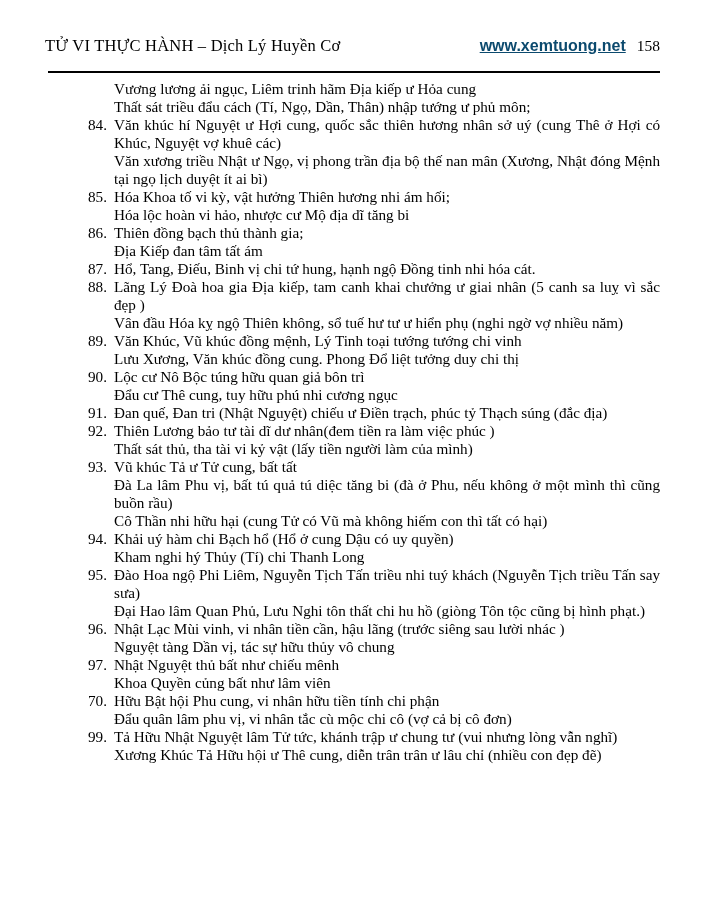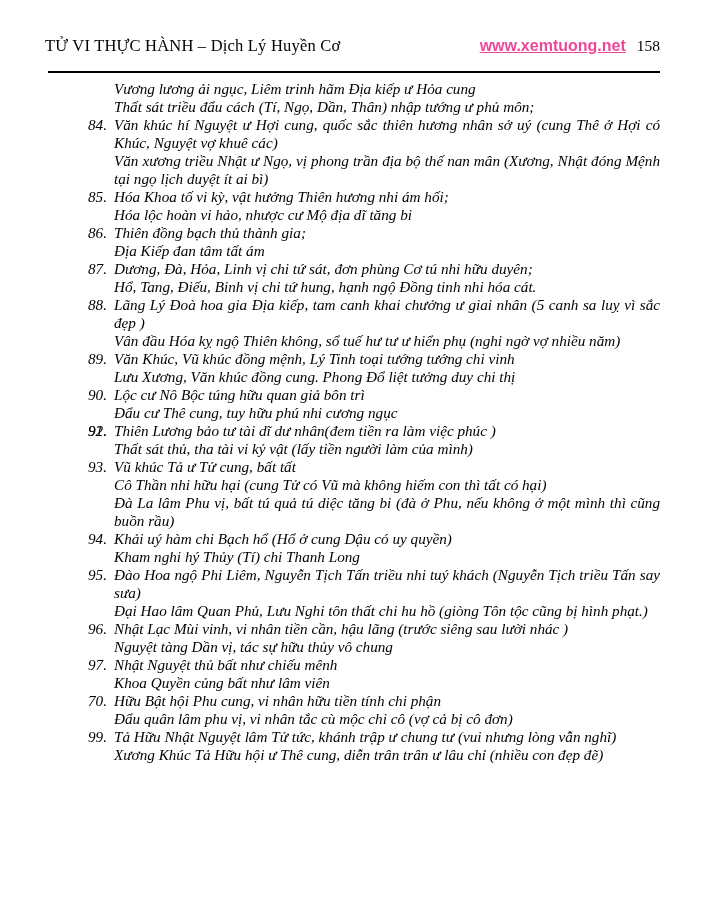"www.xemtuong.net" .site-link { color: #ec4899 -> #0c4a6e }
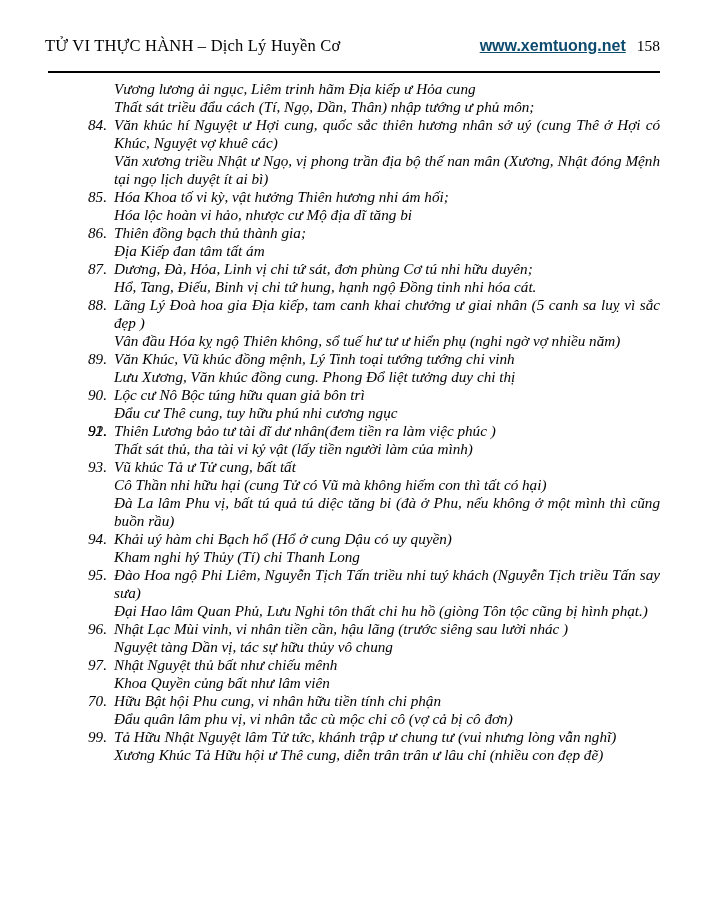"Vương lương ải ngục, Liêm" .para { font-style: italic -> none }
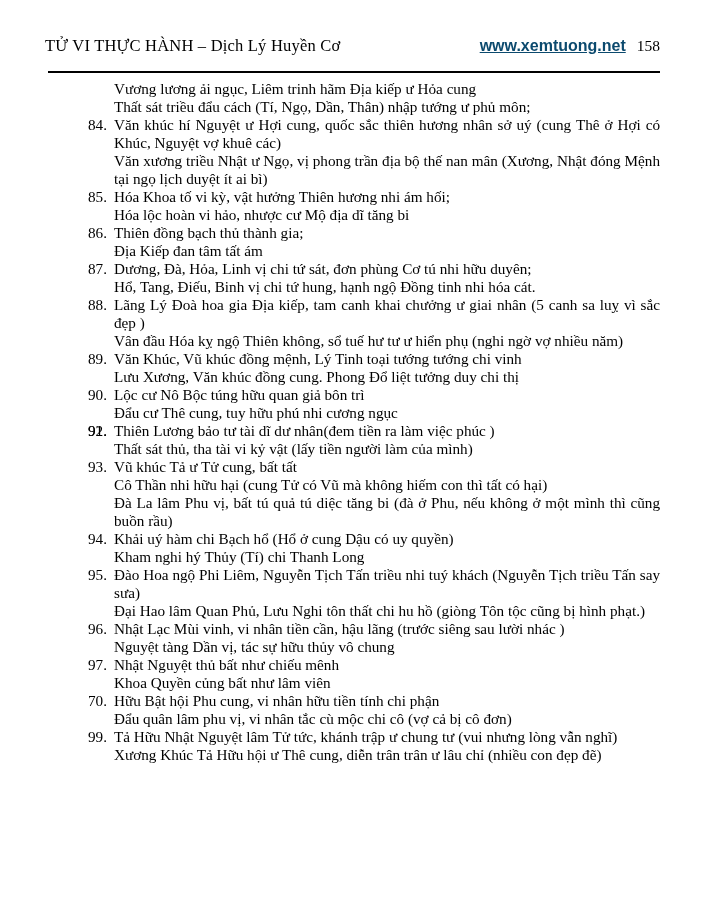"Dương, Đà, Hỏa, Linh vị" span { html: <span>Dương, Đà, Hỏa, Linh vị chi tứ sát, đơn phùng Cơ tú nhi hữu duyên;</span> -> none }
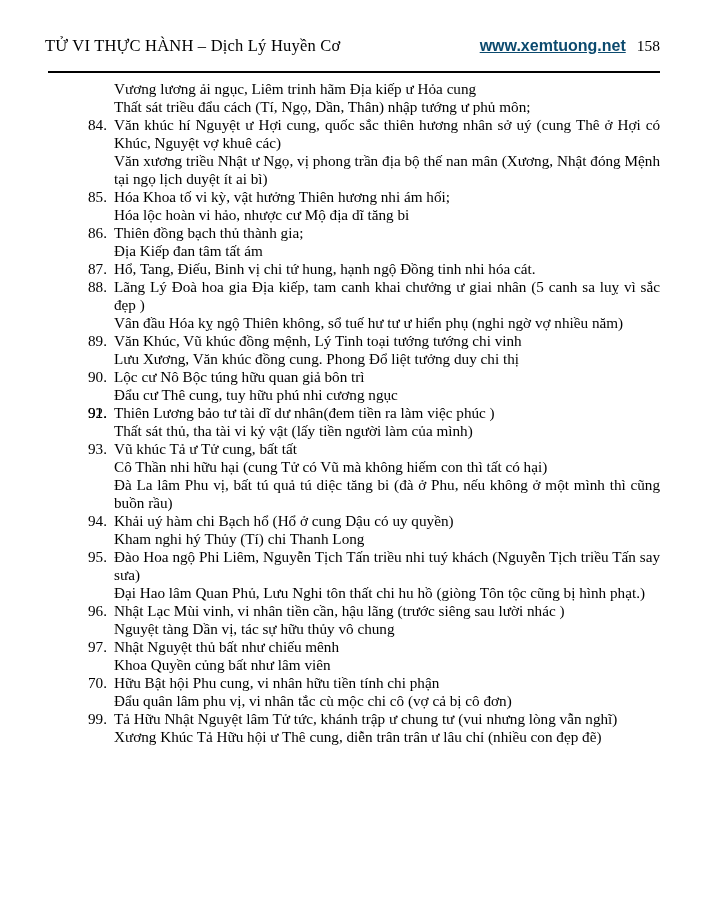"Đan quế, Đan tri (Nhật" span { html: none -> <span>Đan quế, Đan tri (Nhật Nguyệt) chiếu ư Điền trạch, phúc tỷ Thạch súng (đắc địa)</span> }
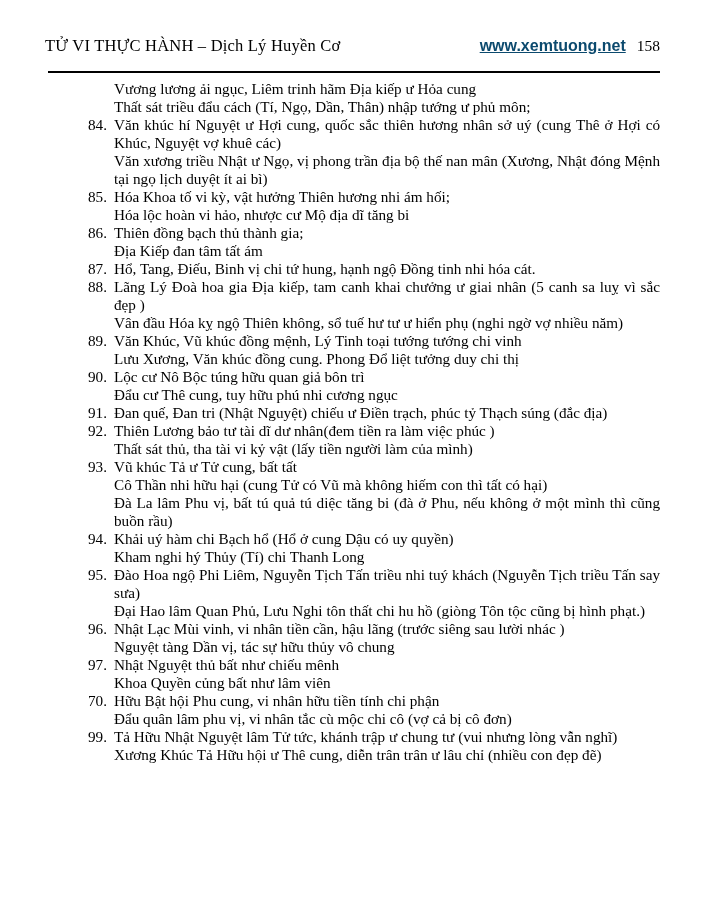"Cô Thần nhi hữu hại" div.para { order: before "Đà La lâm Phu vị," -> after "Đà La lâm Phu vị," }
